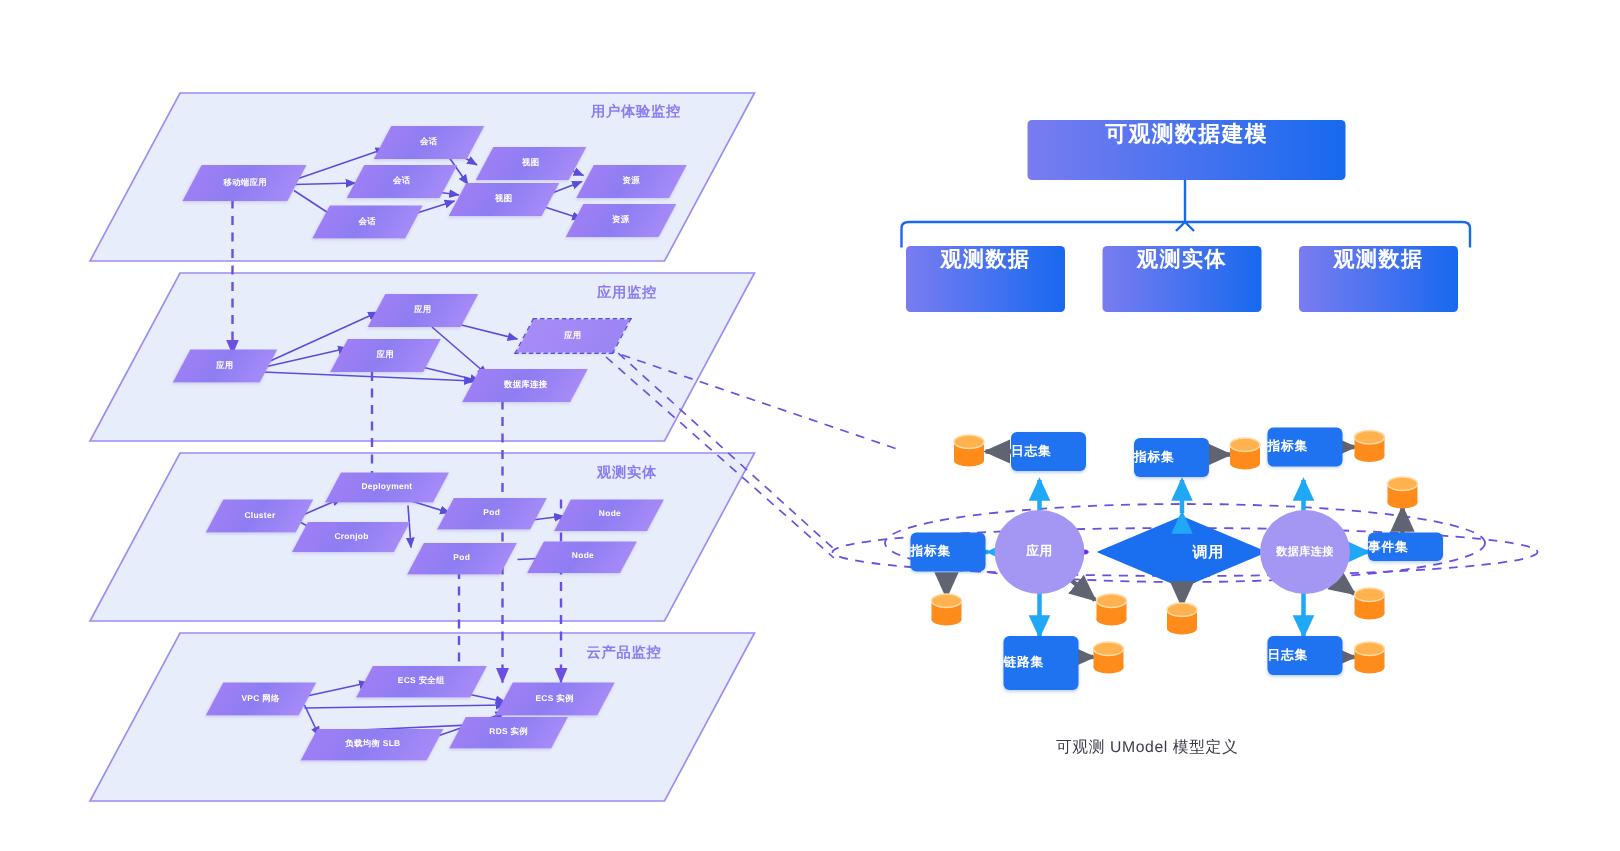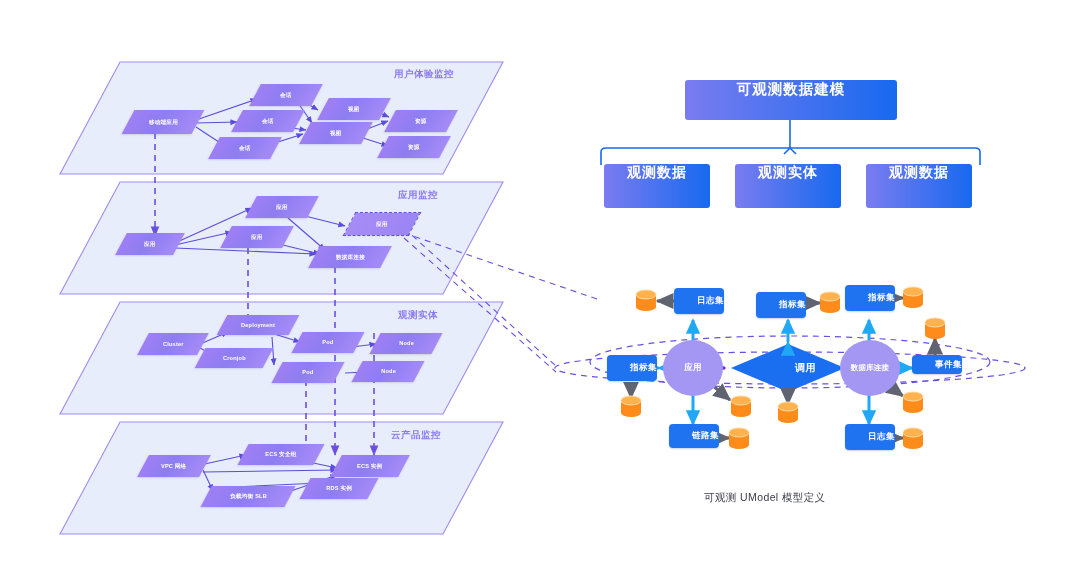"日志集" .um-box { justify-content: flex-end -> flex-start }
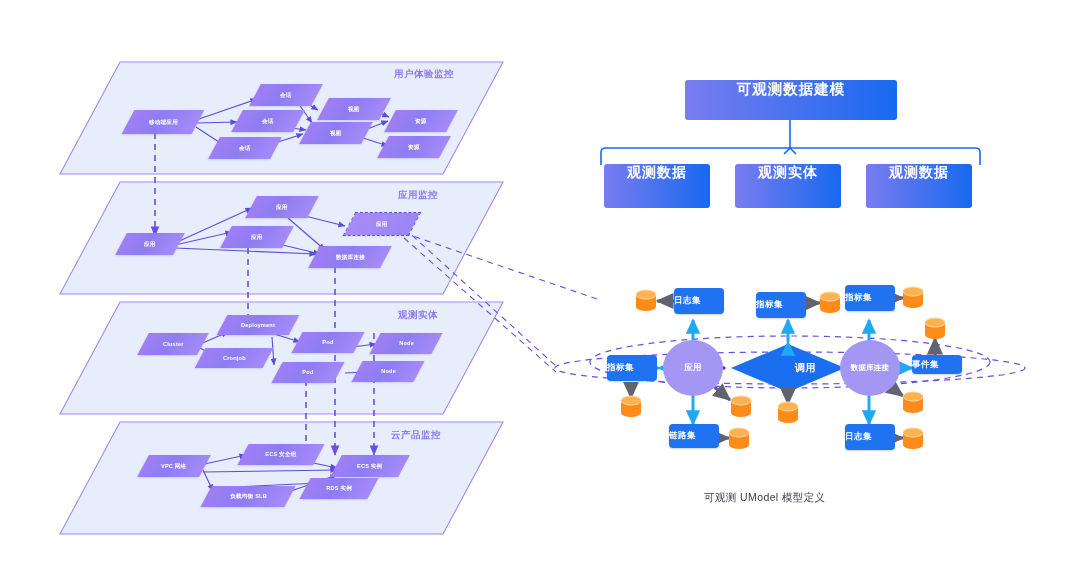"链路集" div.um-box { height: 24px -> 36px }
